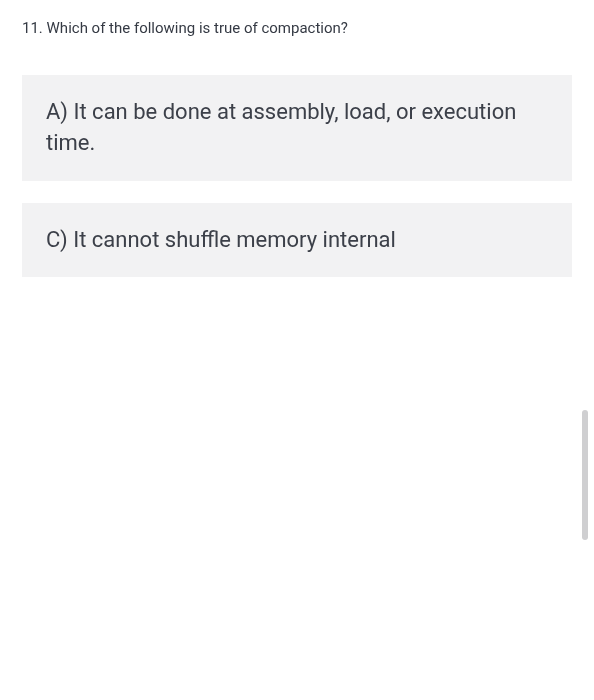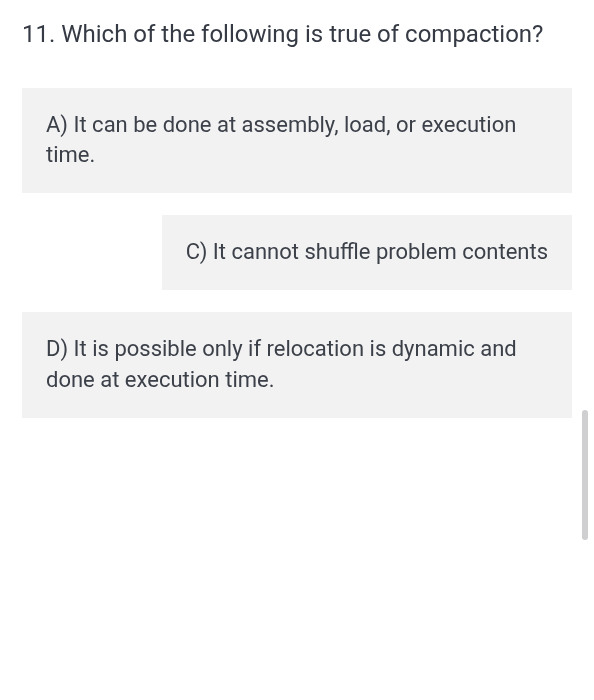"11. Which of the following" .question-text { font-size: 24px -> 15px }
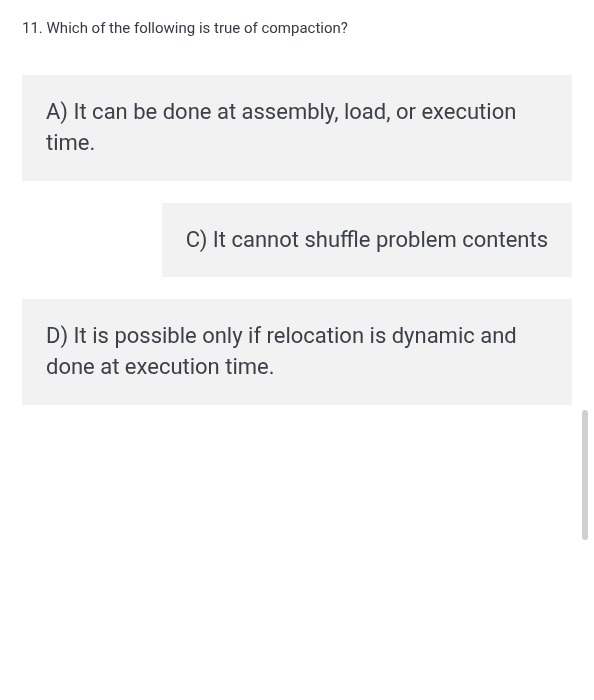"A) It can be done" .options { align-items: flex-end -> none }
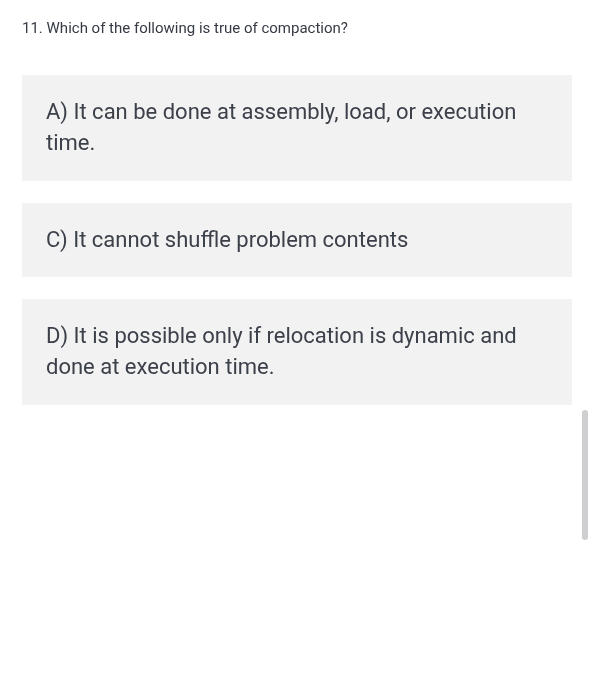"It cannot shuffle problem contents" span { text: problem contents -> memory internal }
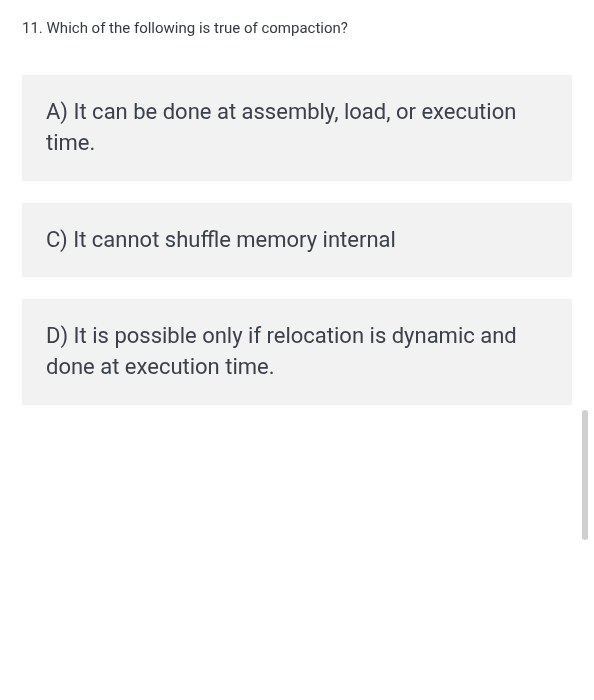"D) It is possible only" div.option { html: <div> <span>D)</span> <span>It is possible only if relocation is dynamic and done at execution time.</span> </div> -> none }
